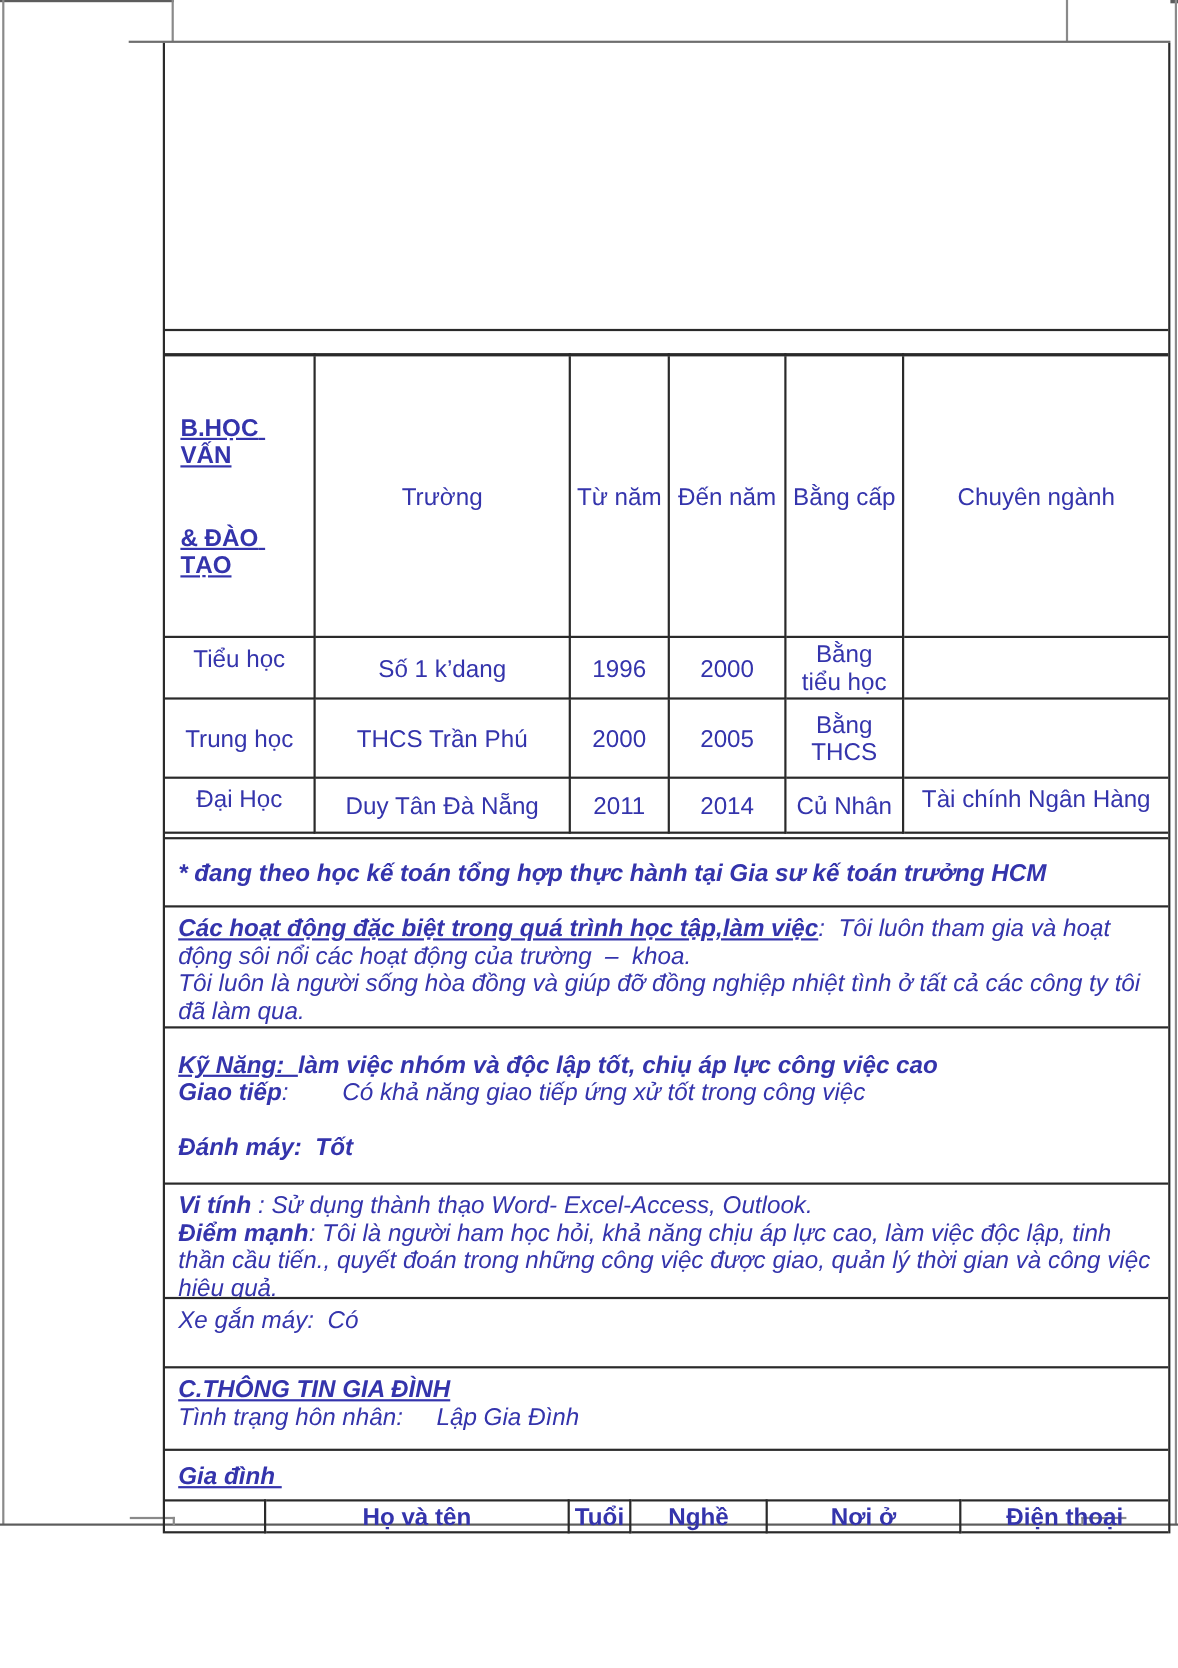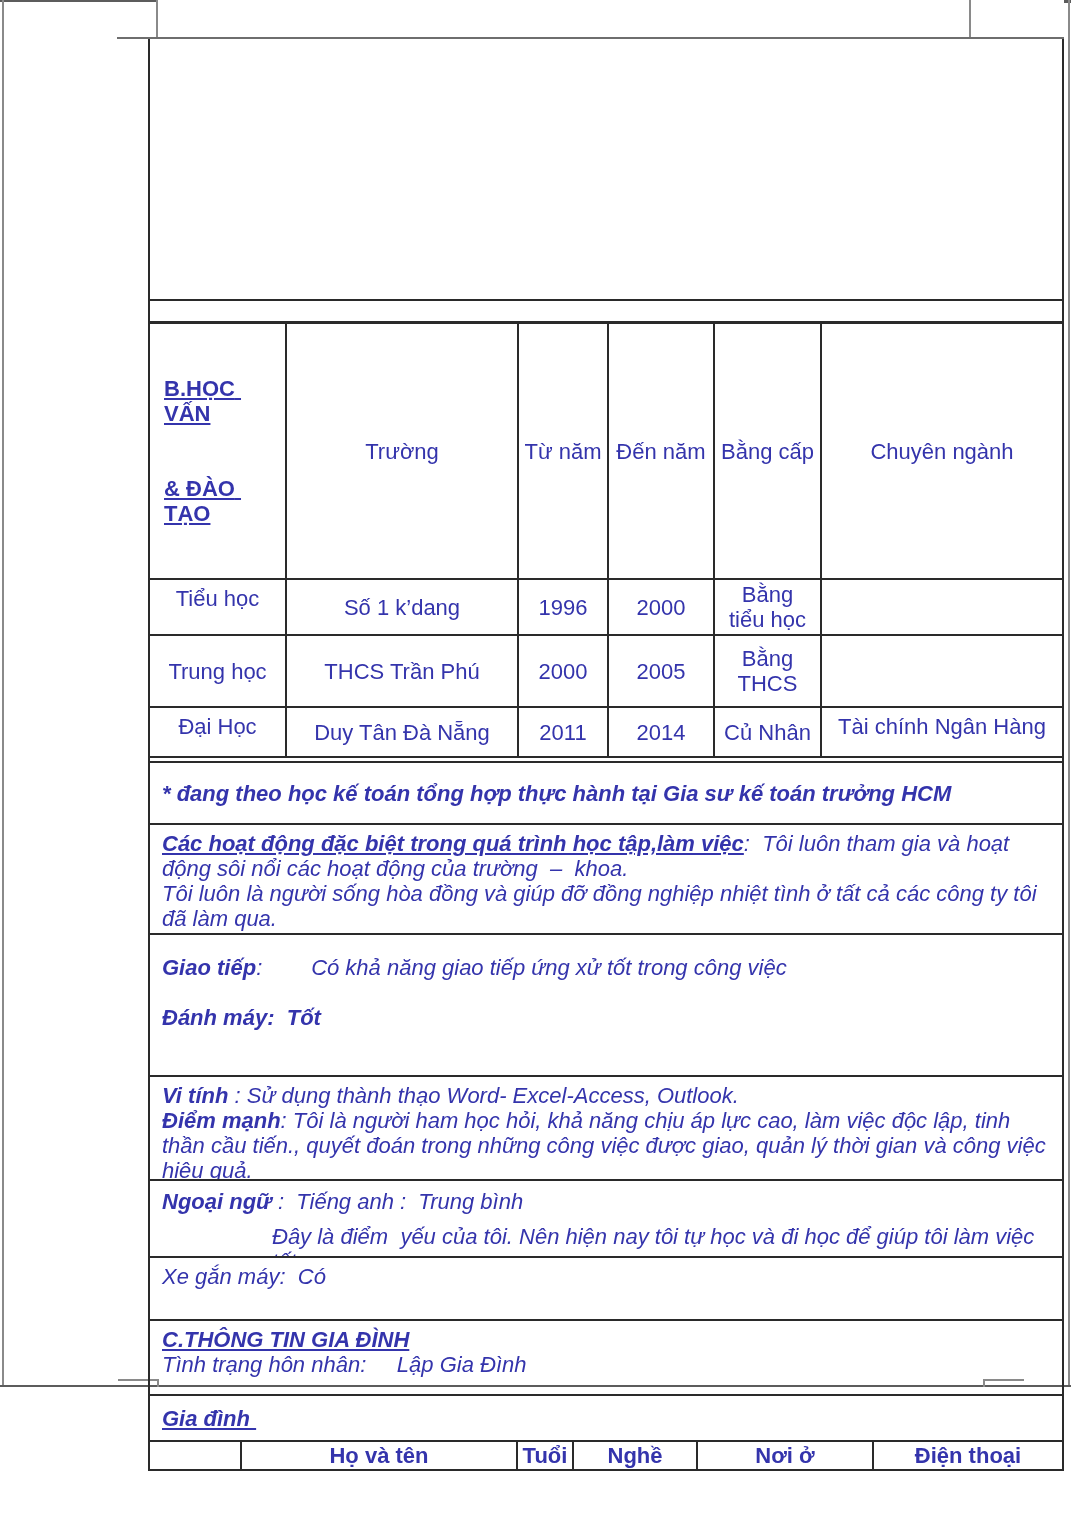"Kỹ Năng: làm việc nhóm" p { html: none -> <p><span>Kỹ Năng: </span><span>làm việc nhóm và độc lập tốt, chiụ áp lực công việc cao</span></p> }
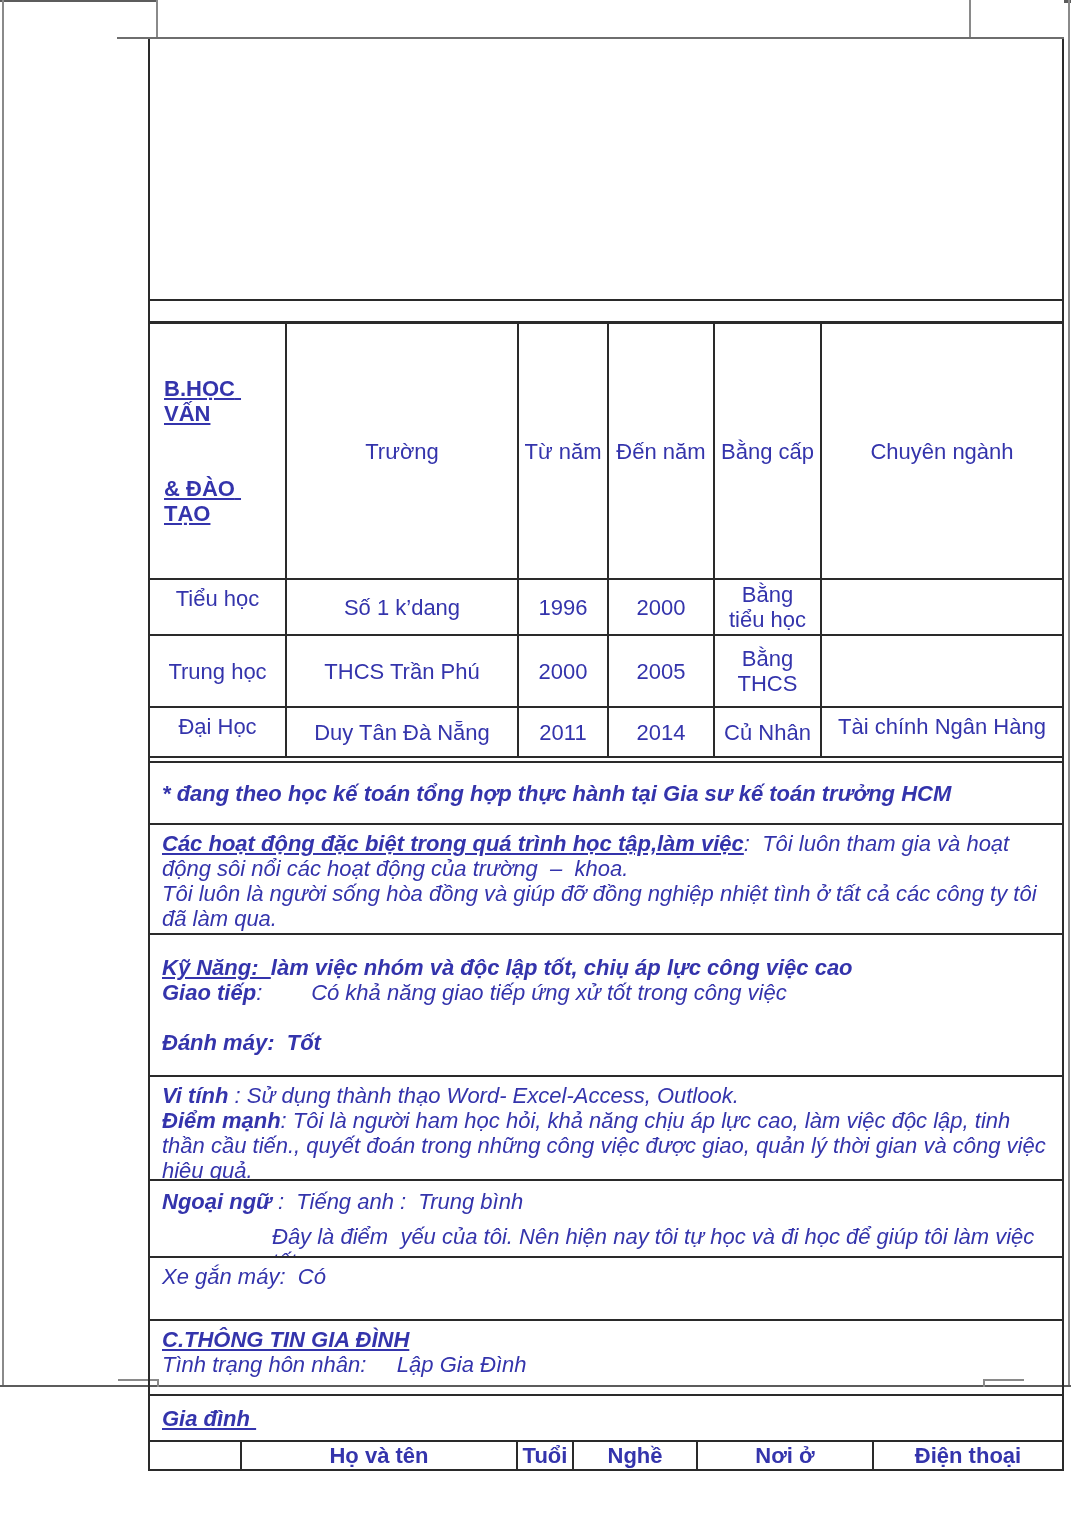"Ngoại ngữ : Tiếng anh" div.sec { html: <div> <p><span>Ngoại ngữ</span><span> : Tiếng anh : Trung bình</span></p> <p>Đây là điểm yếu của tôi. Nên hiện nay tôi tự học và đi học để giúp tôi làm việc tốt .</p> </div> -> none }
